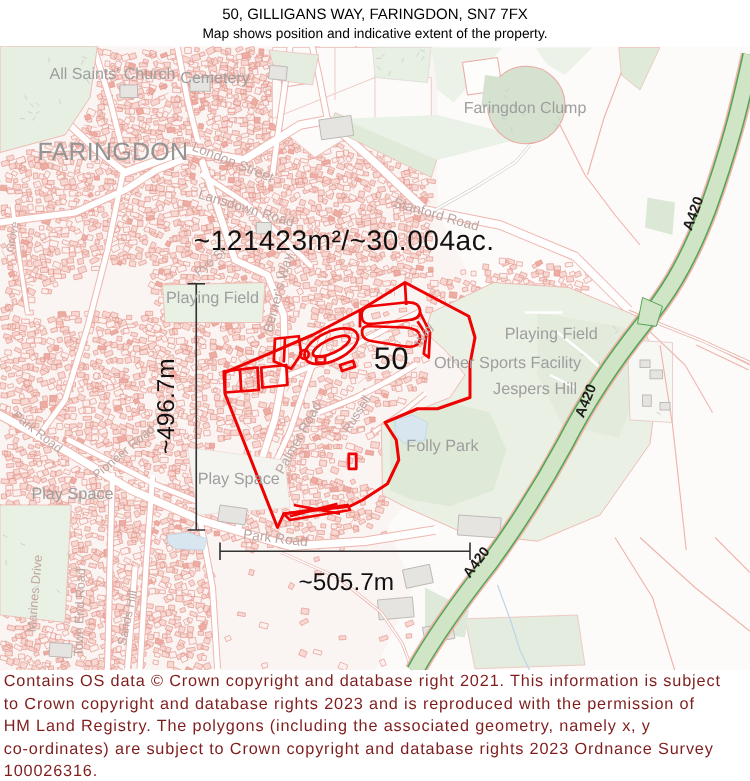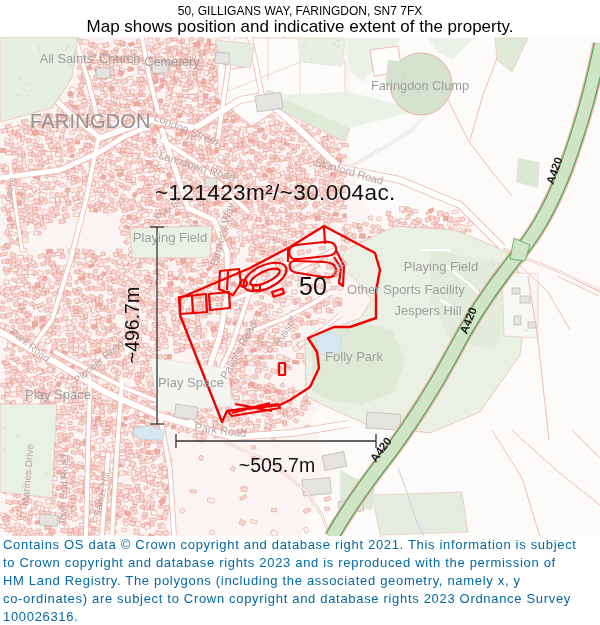"Map shows position and indicative" #title .l2 { font-size: 17px -> 11px }
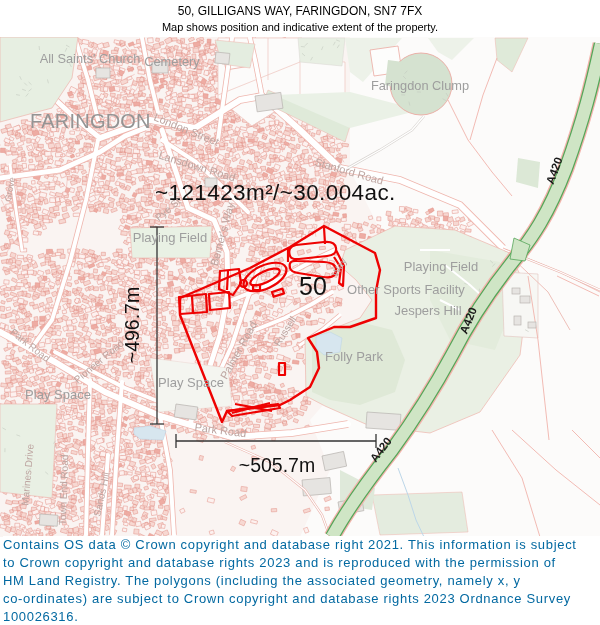"Contains OS data © Crown" #copy { color: #0369a1 -> #7f1d1d }
